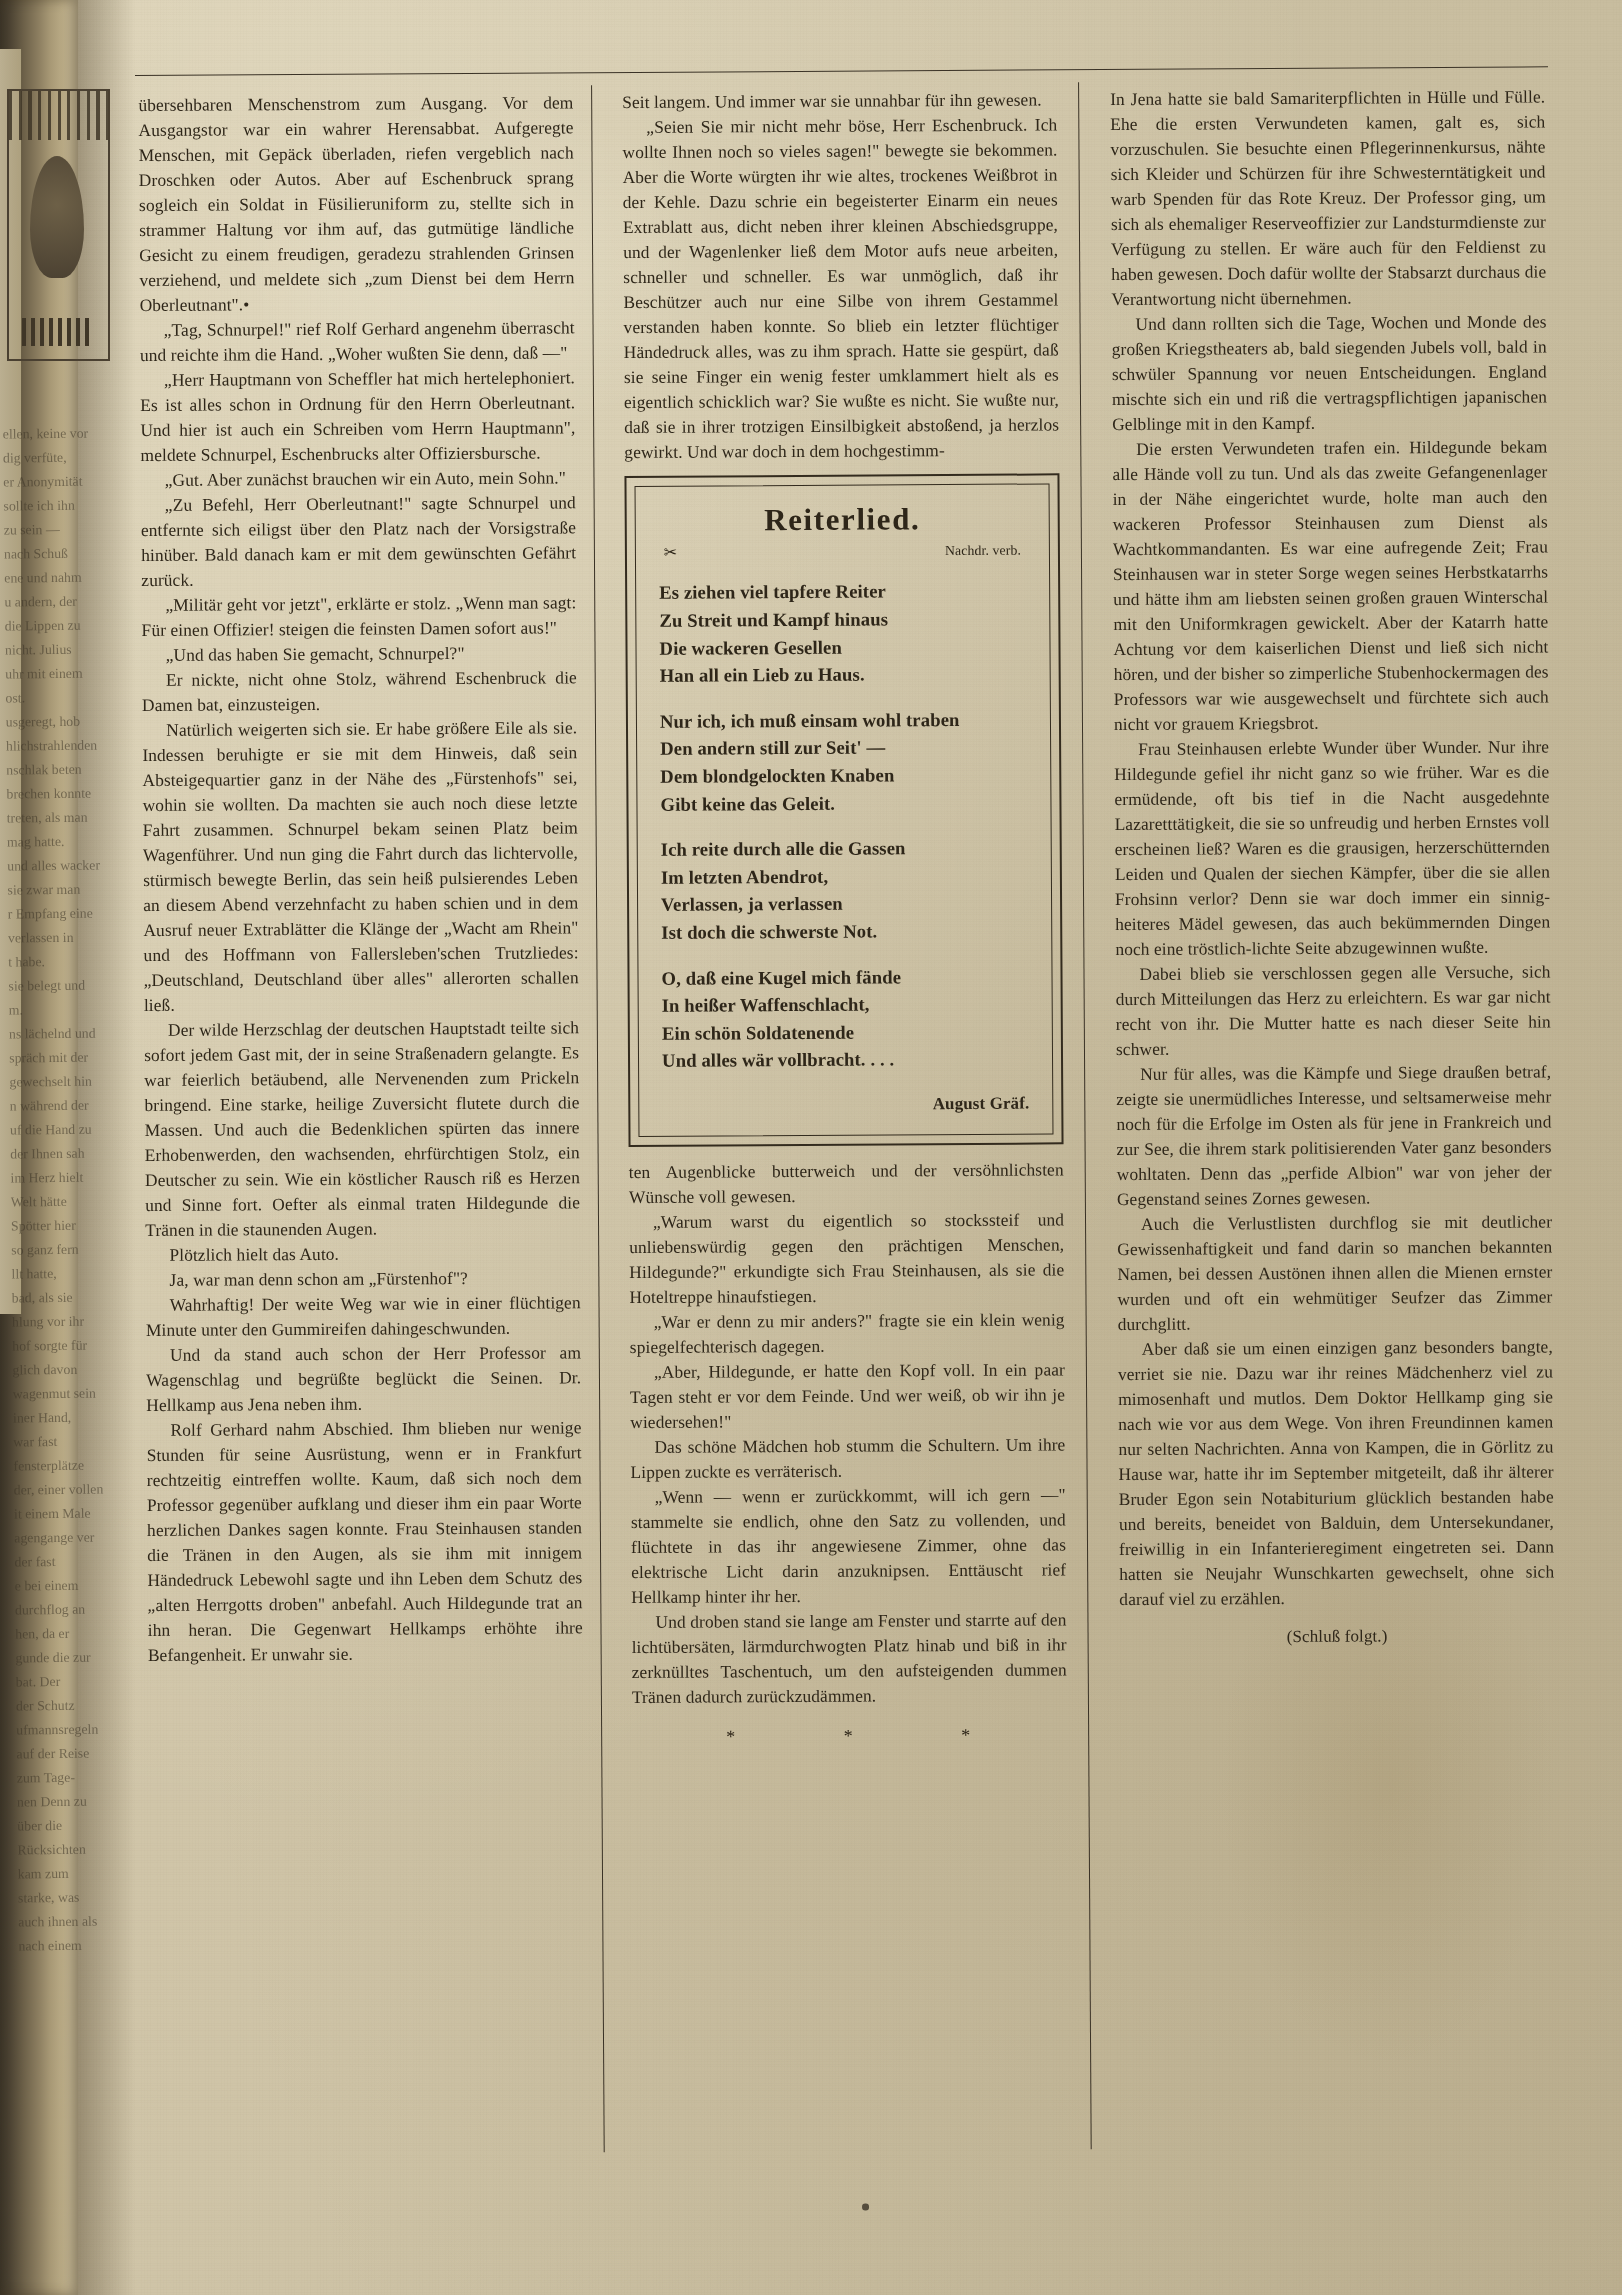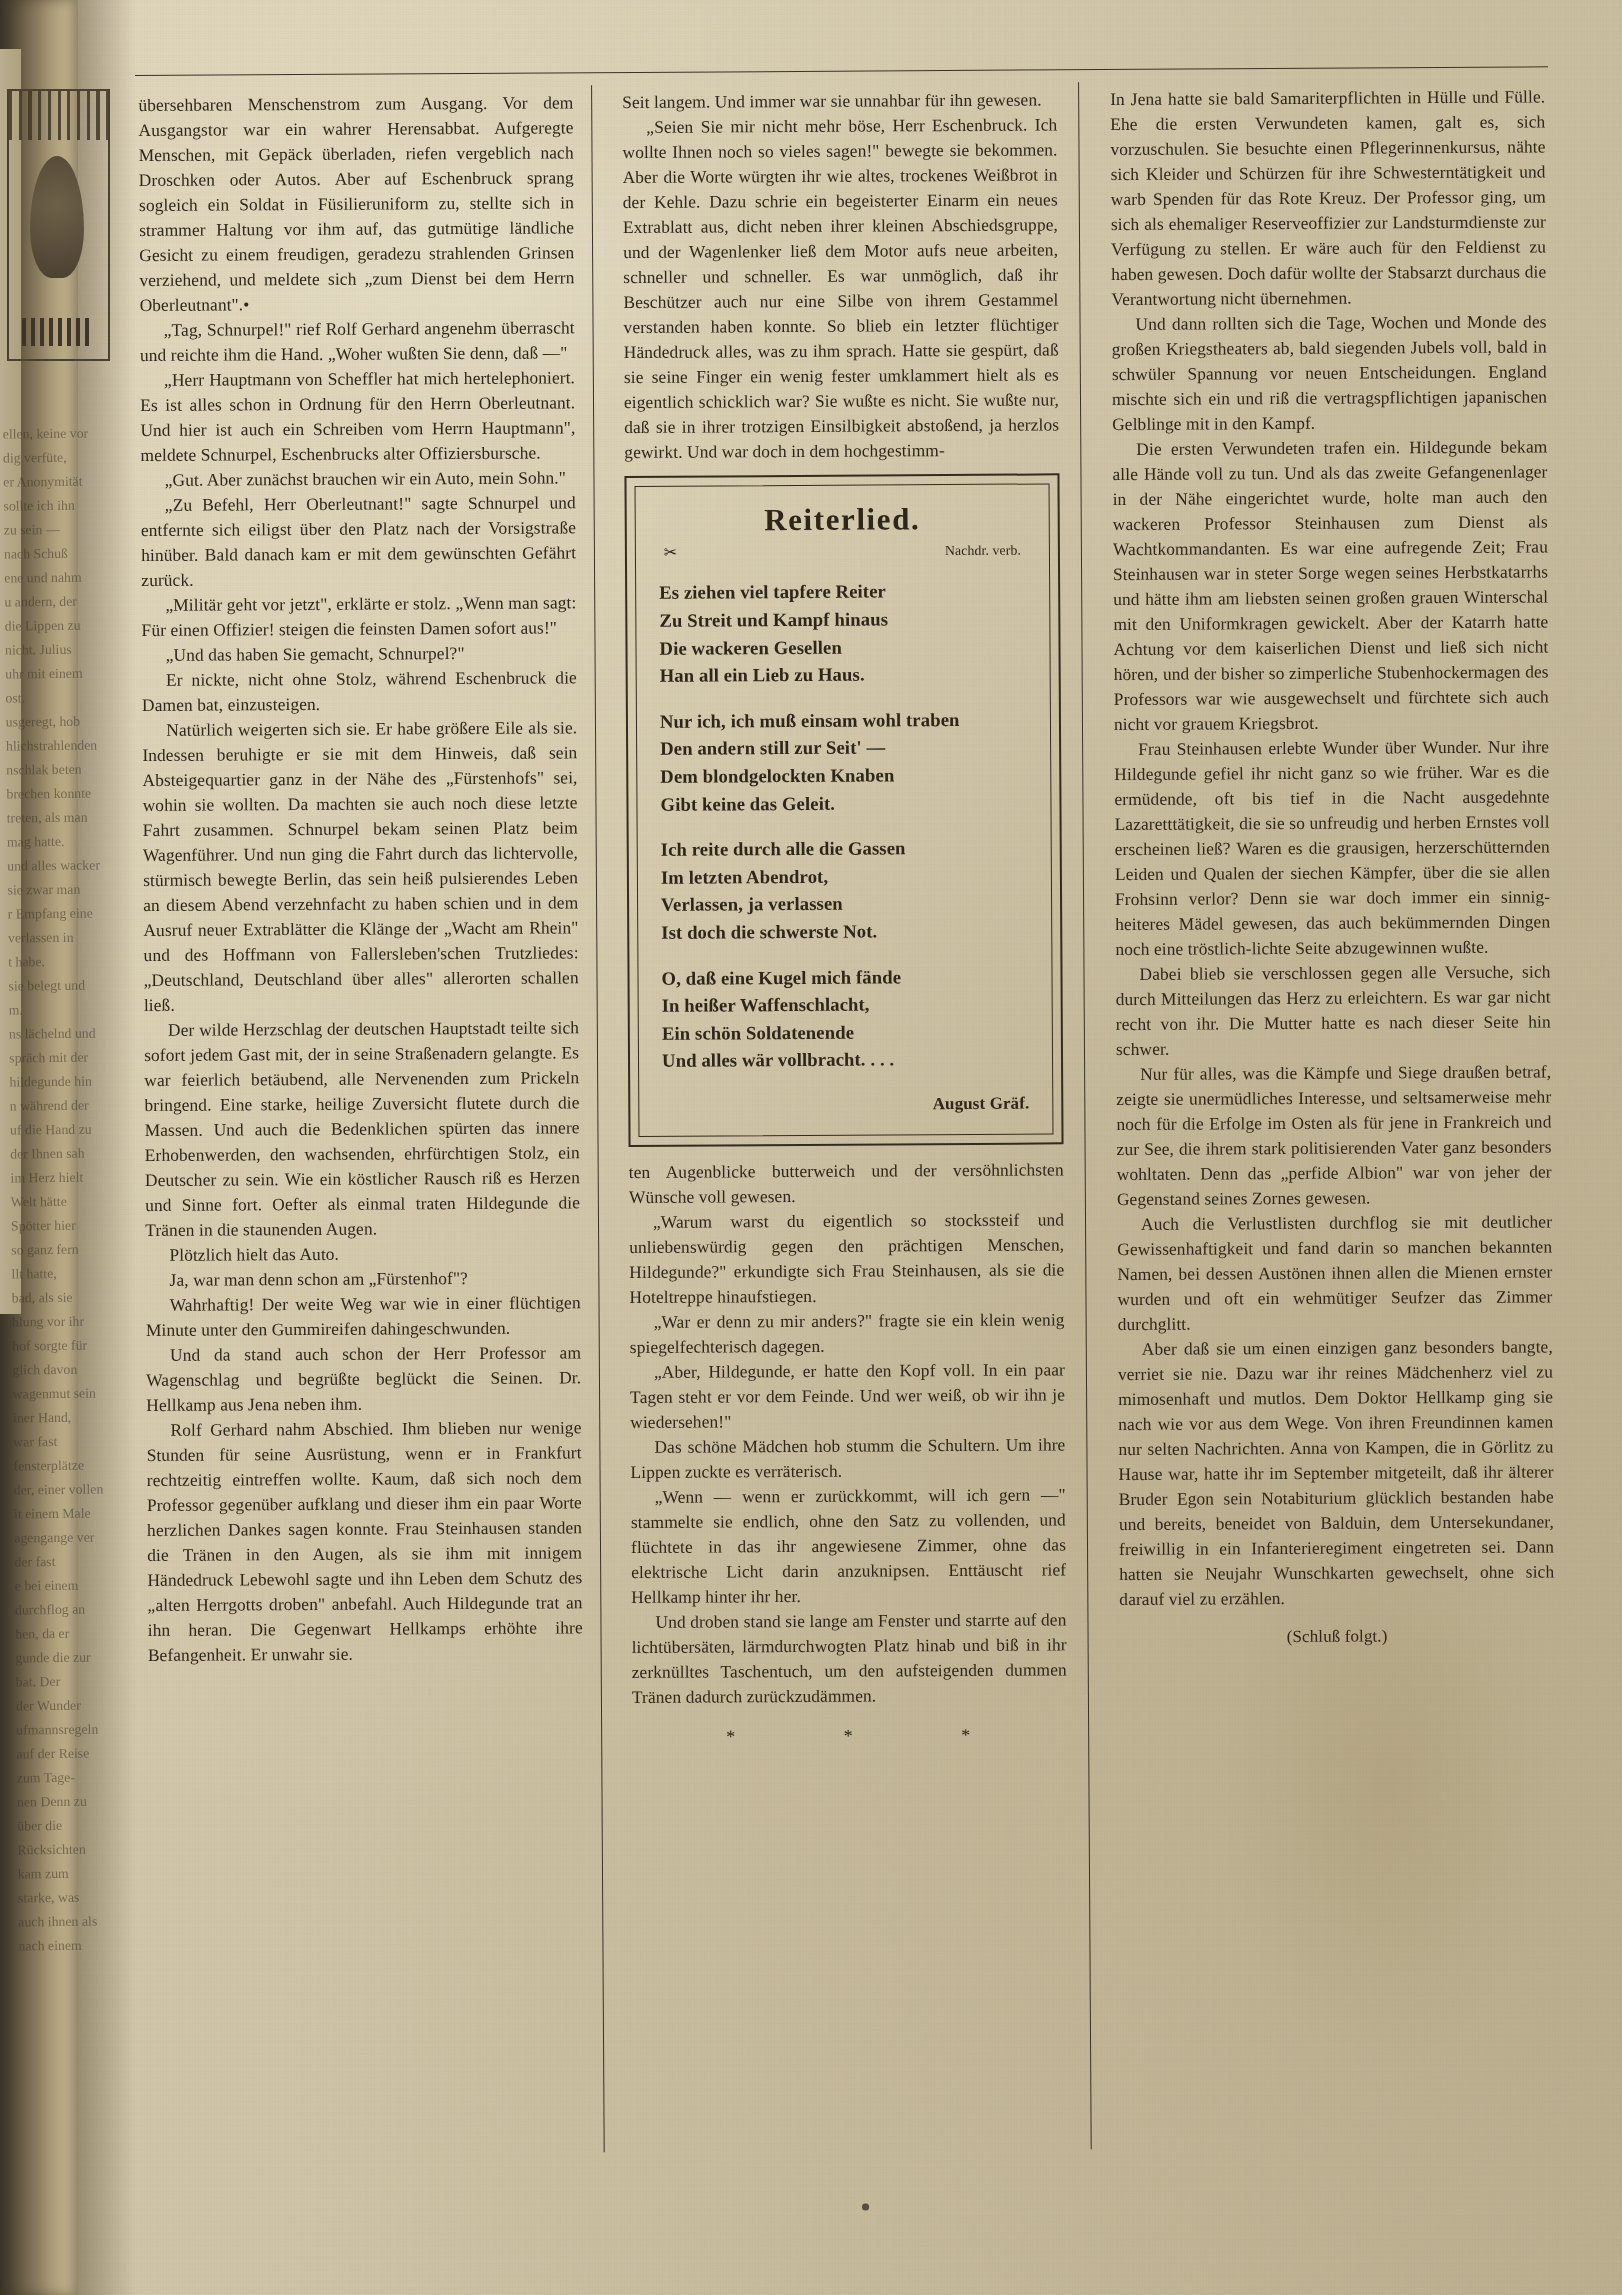"hildegunde hin" div { text: hildegunde -> gewechselt }
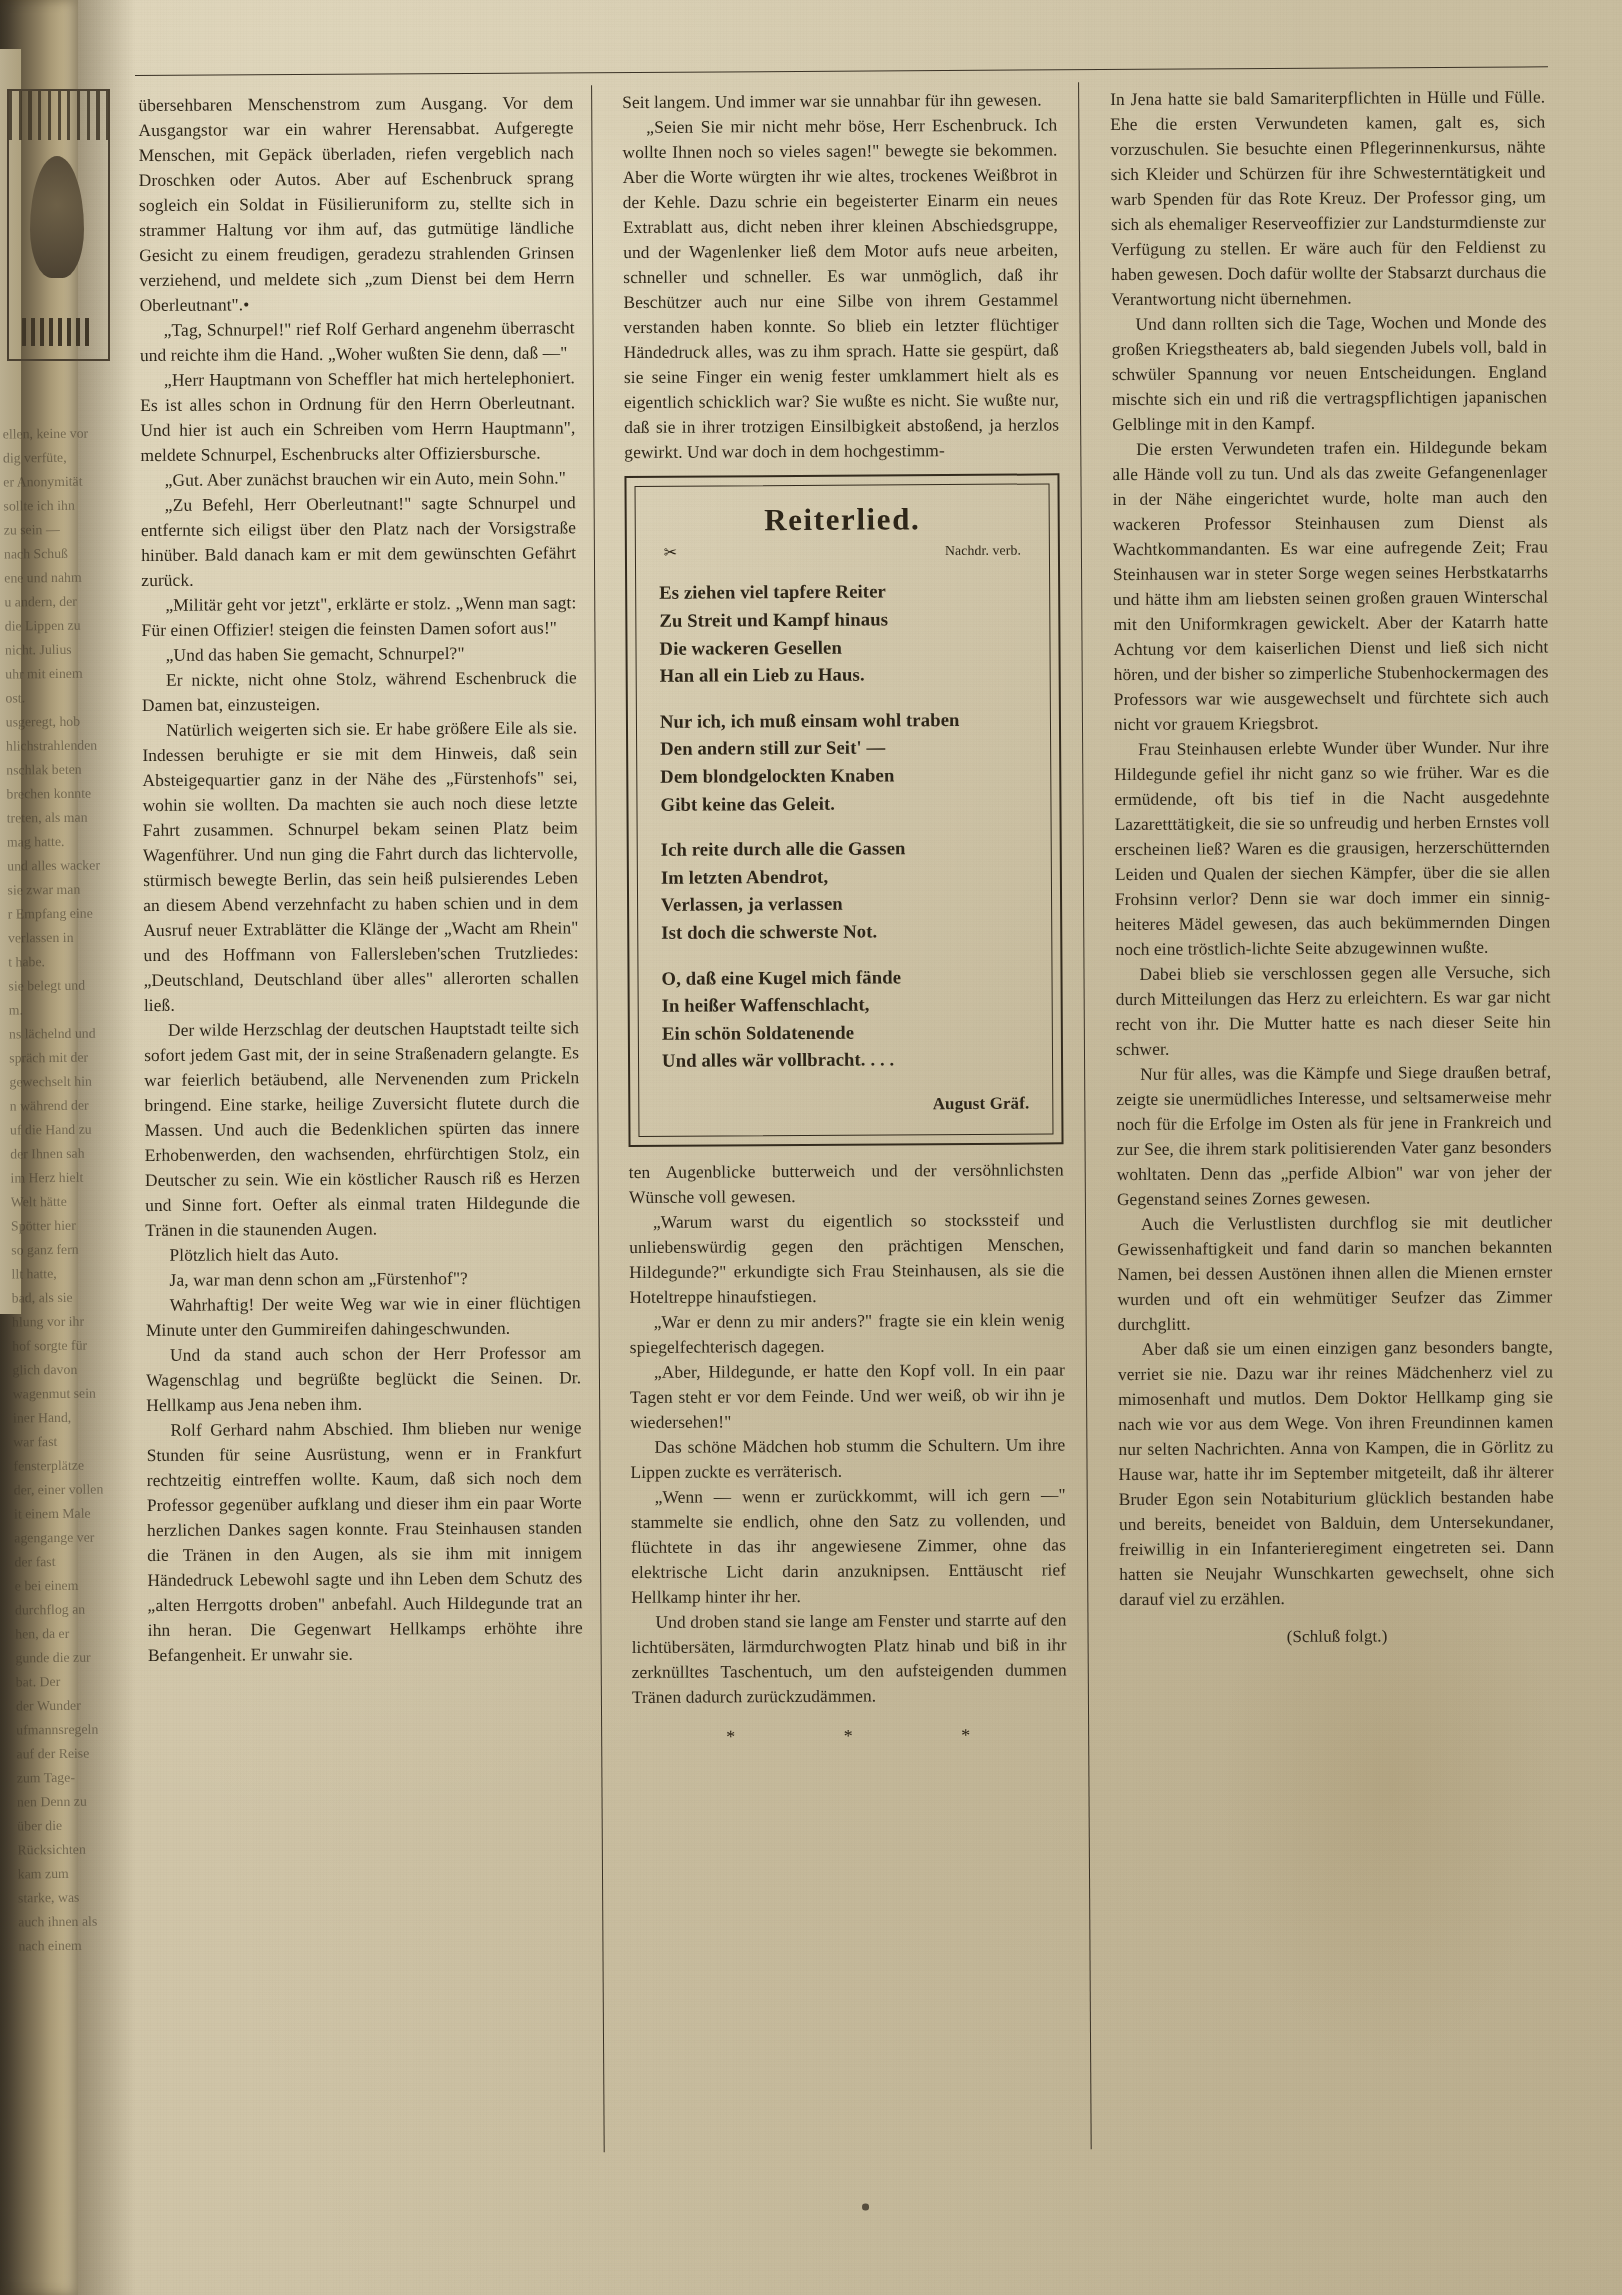"der Wunder" div { text: Wunder -> Schutz }
